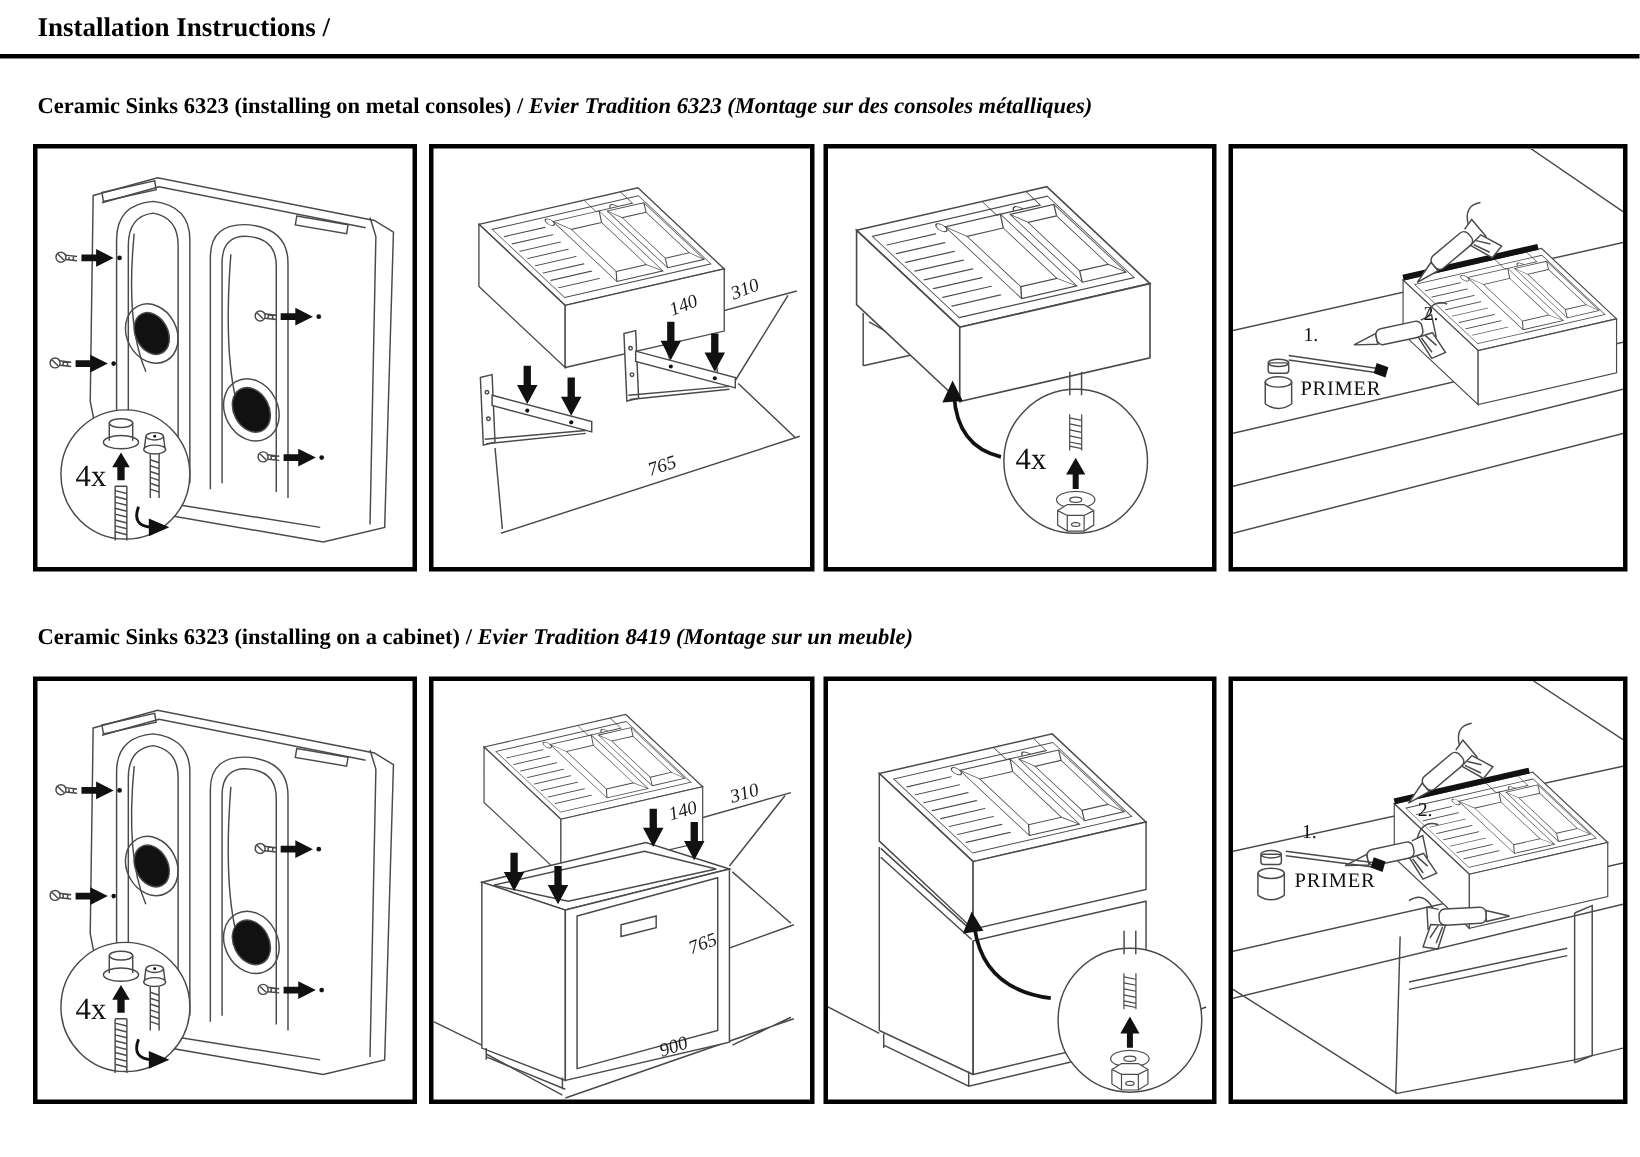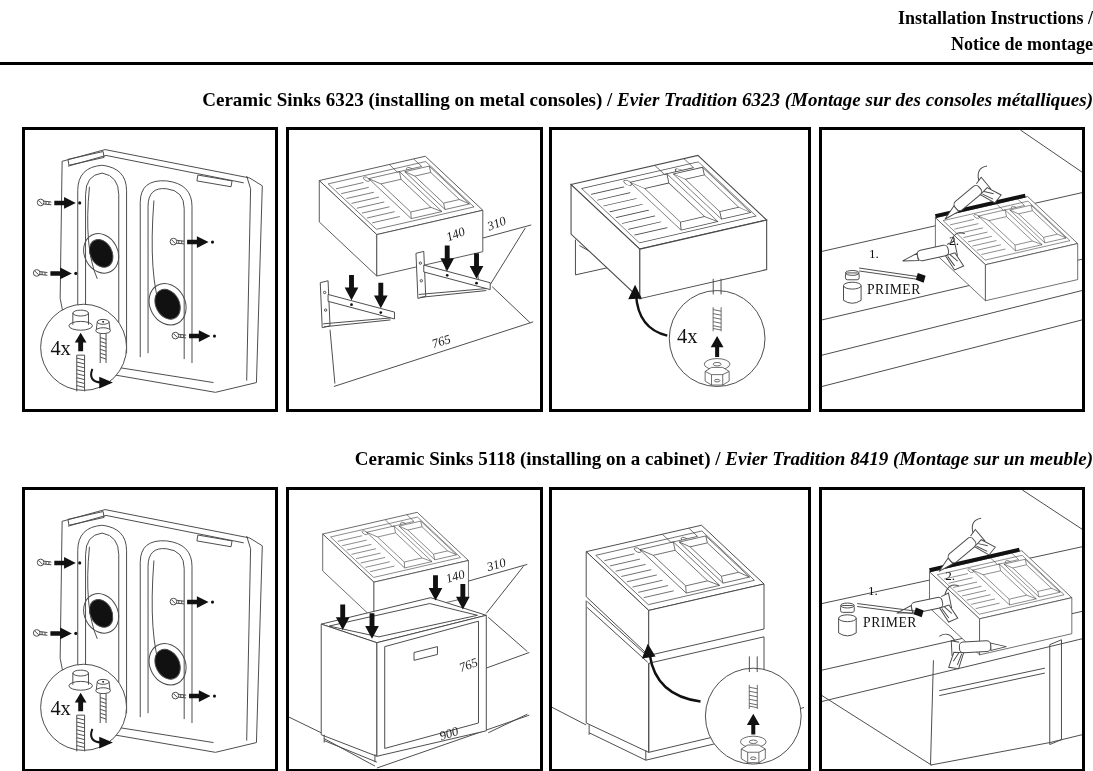"Installation Instructions /" .page { text-align: right -> none }
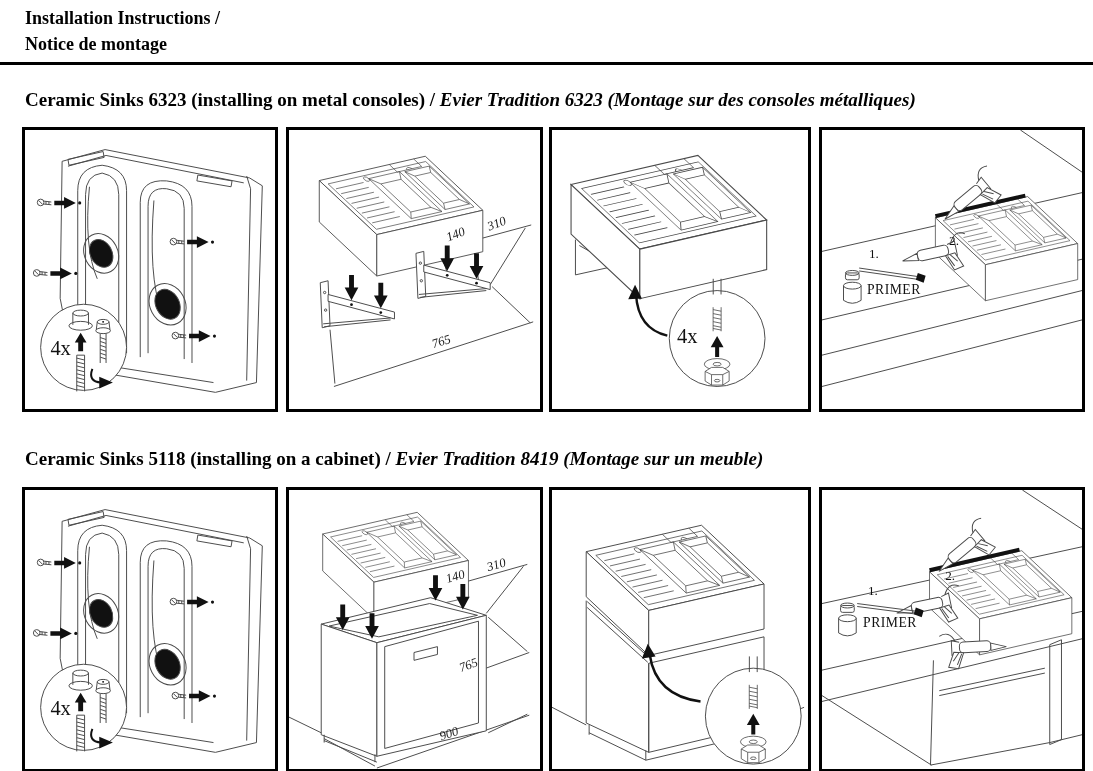"Notice de montage" div { html: <div>Notice de montage</div> -> none }
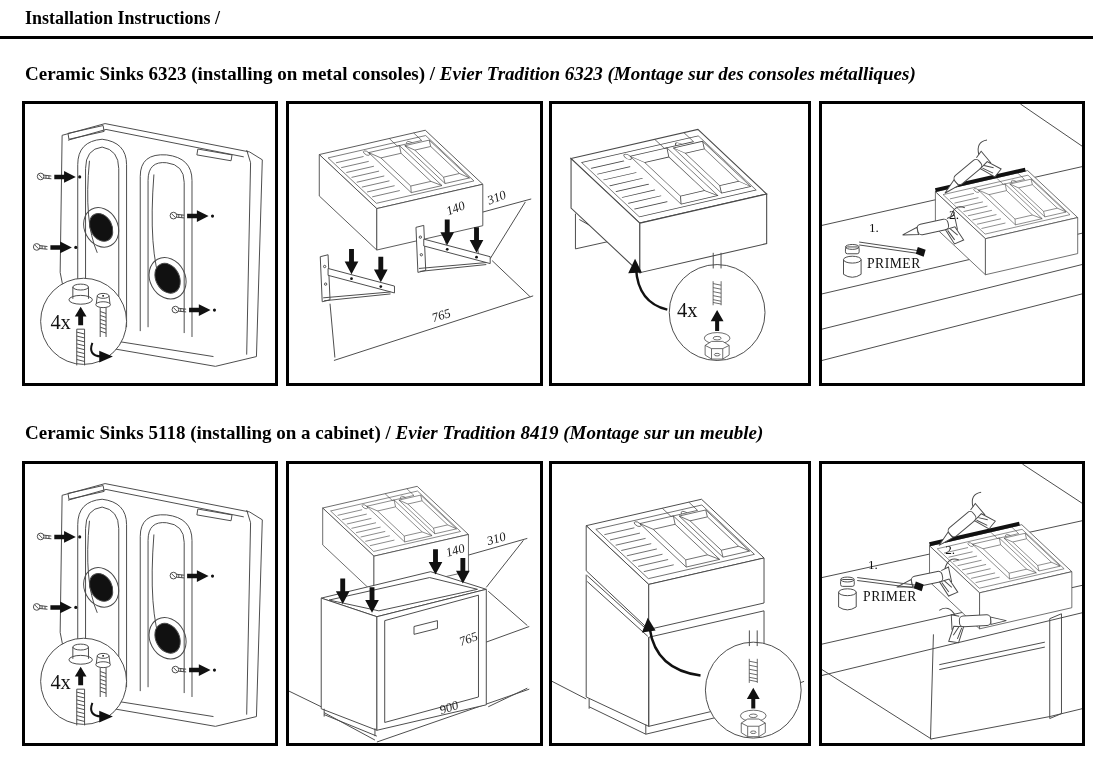"Ceramic Sinks 6323 (installing on" .section-heading { font-size: 19px -> 15px }
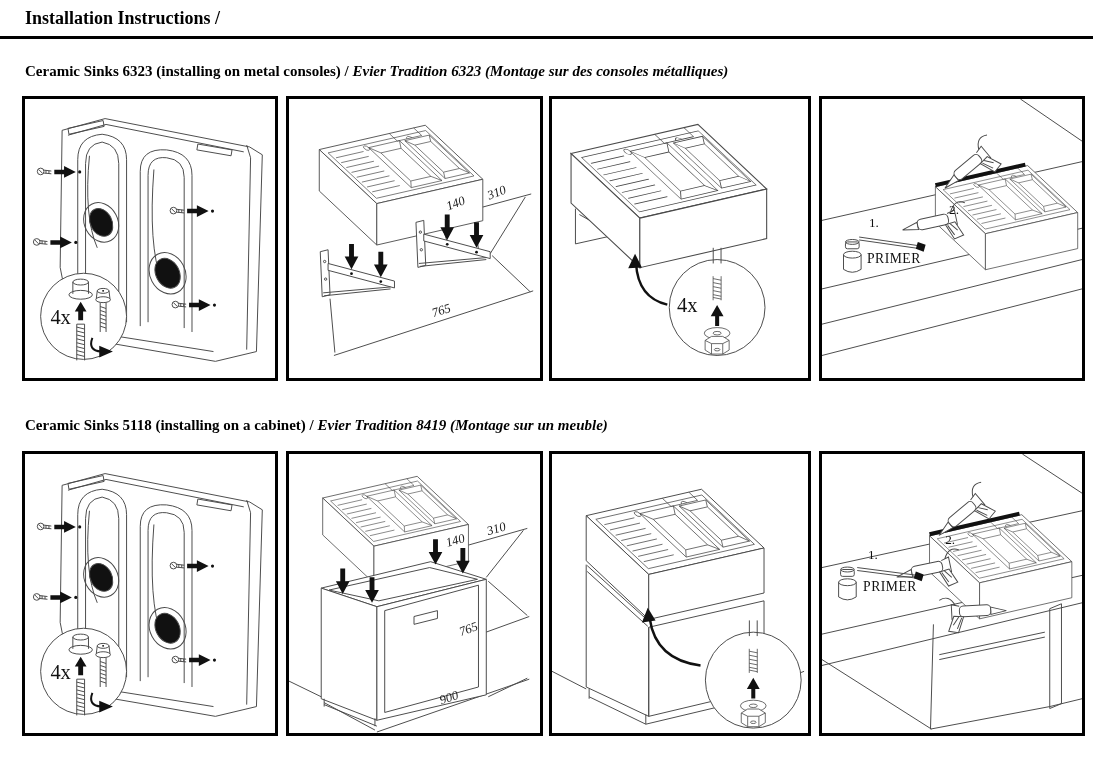"Ceramic Sinks 5118 (installing on" span { text: 5118 -> 6323 }
